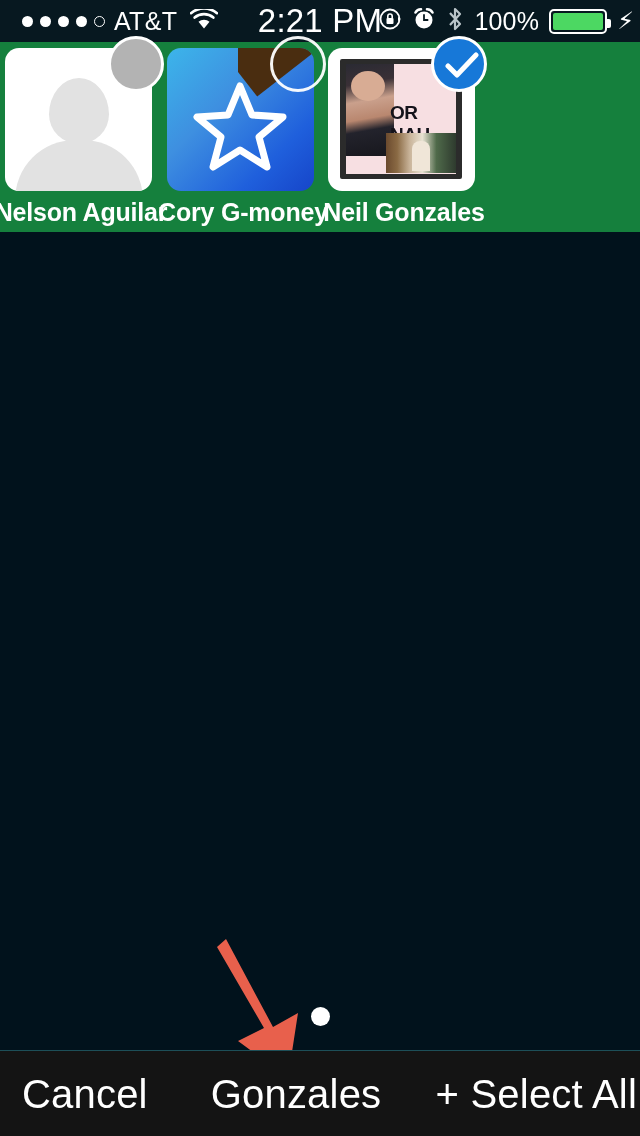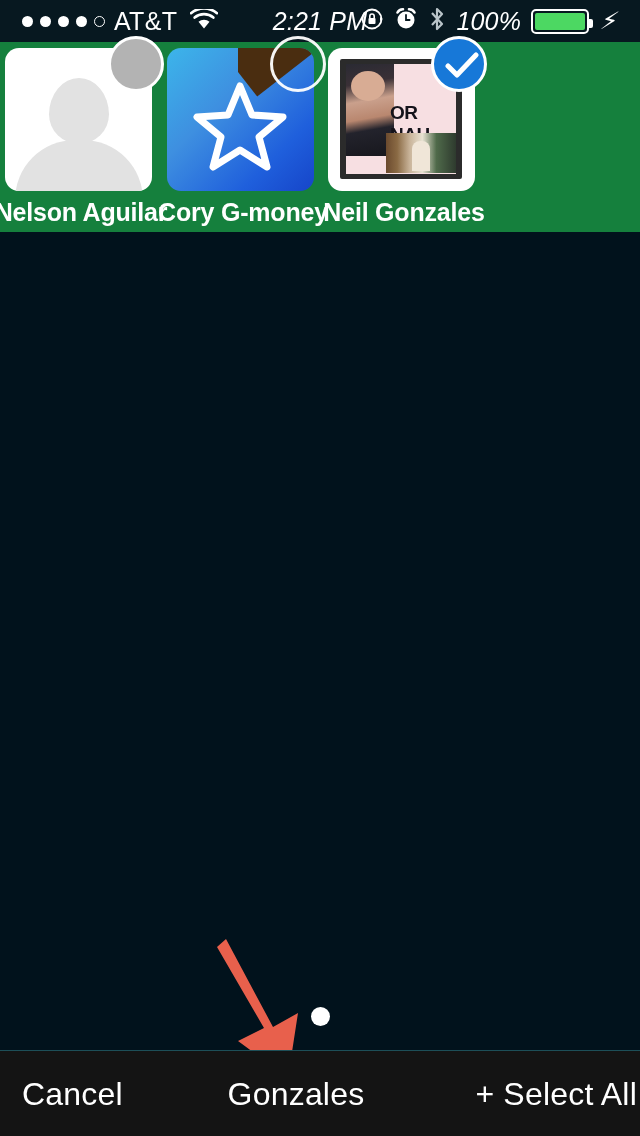"2:21 PM" .clock { font-size: 25px -> 33px; font-style: italic -> none }
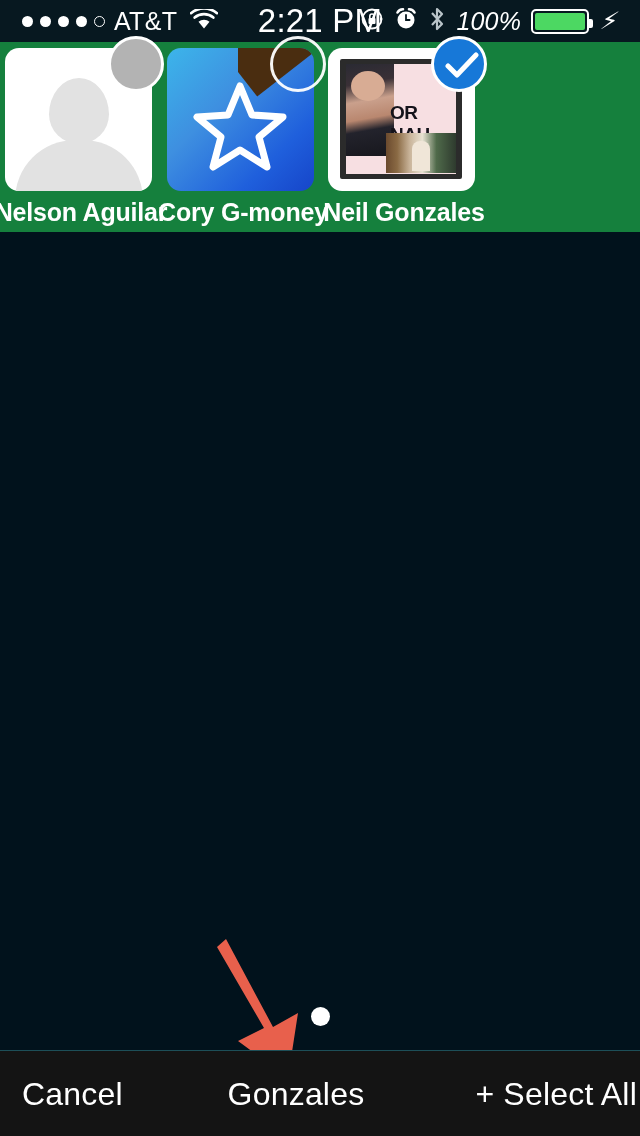"100%" .sb-right { font-style: italic -> none; right: 24px -> 6px }
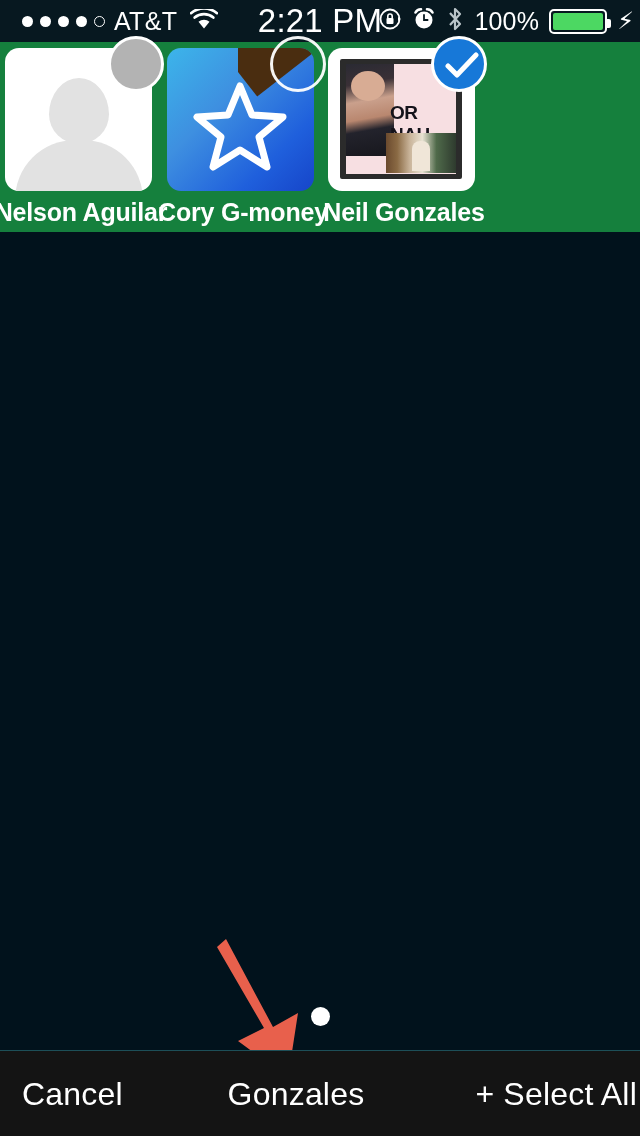"Cancel" .tb-btn { font-size: 32px -> 40px }
